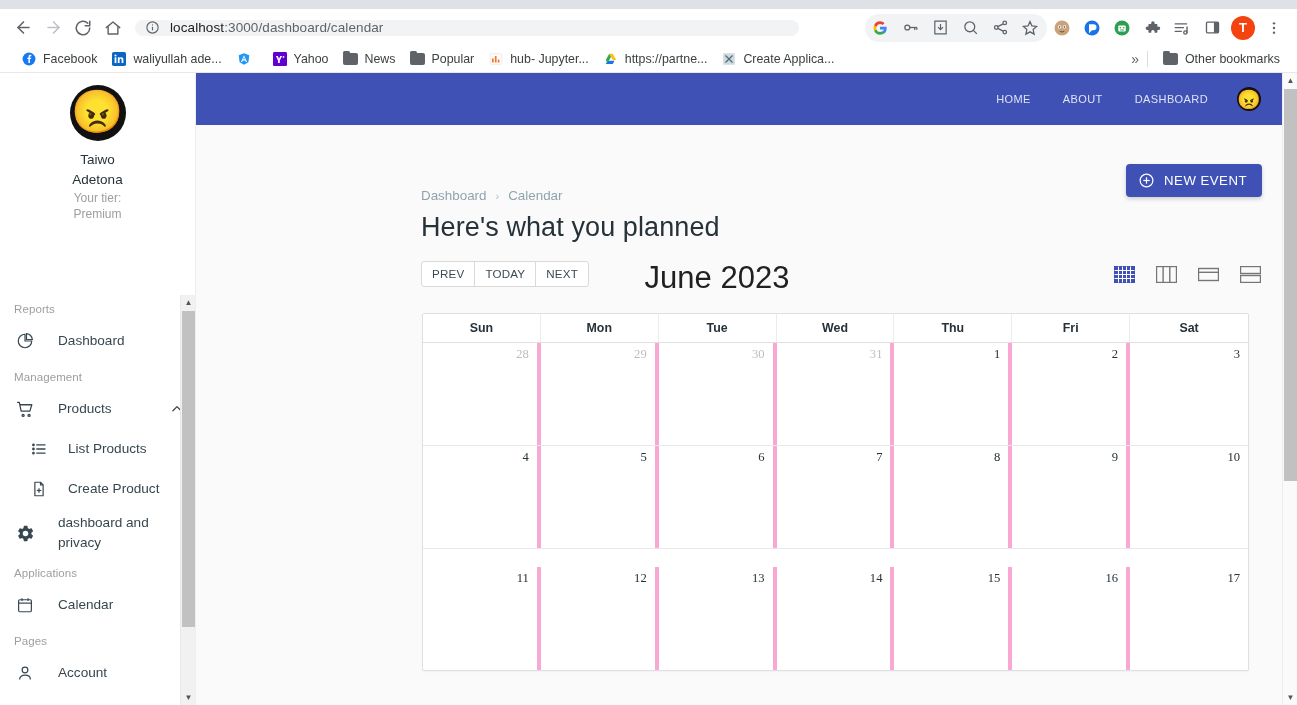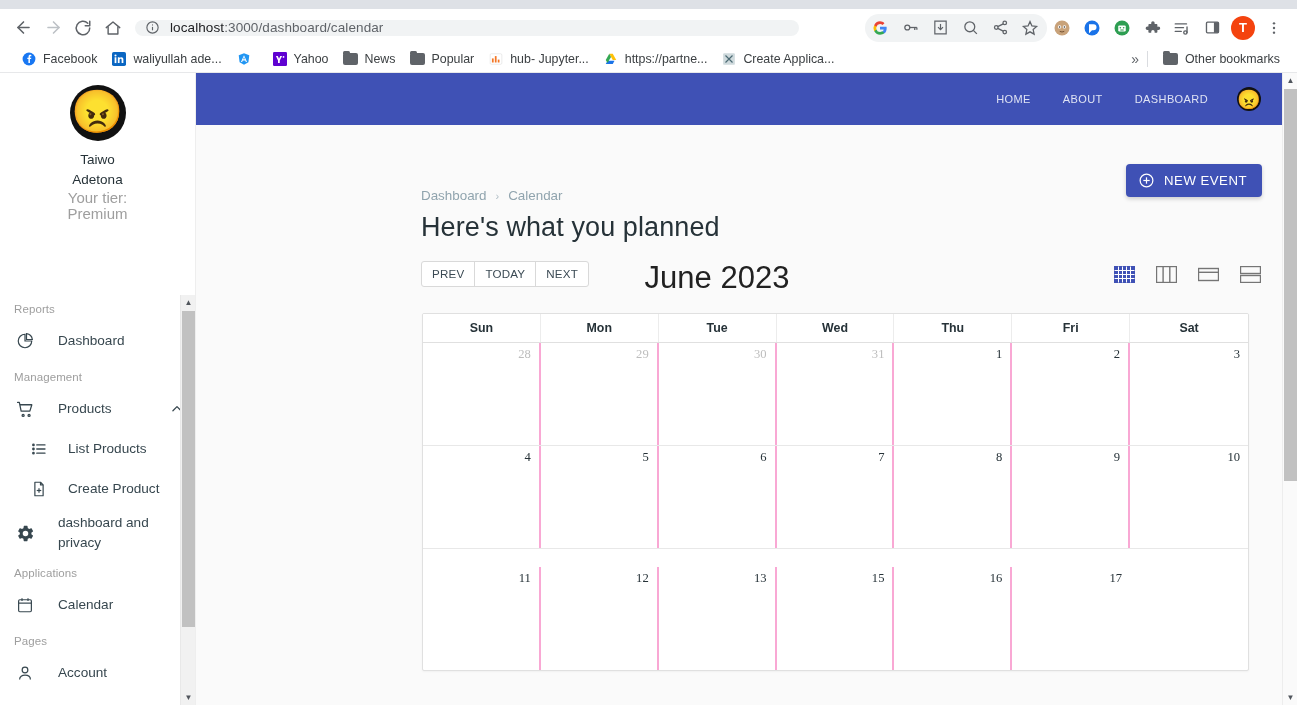"Your tier: Premium" .profile-tier { font-size: 15px -> 12px }
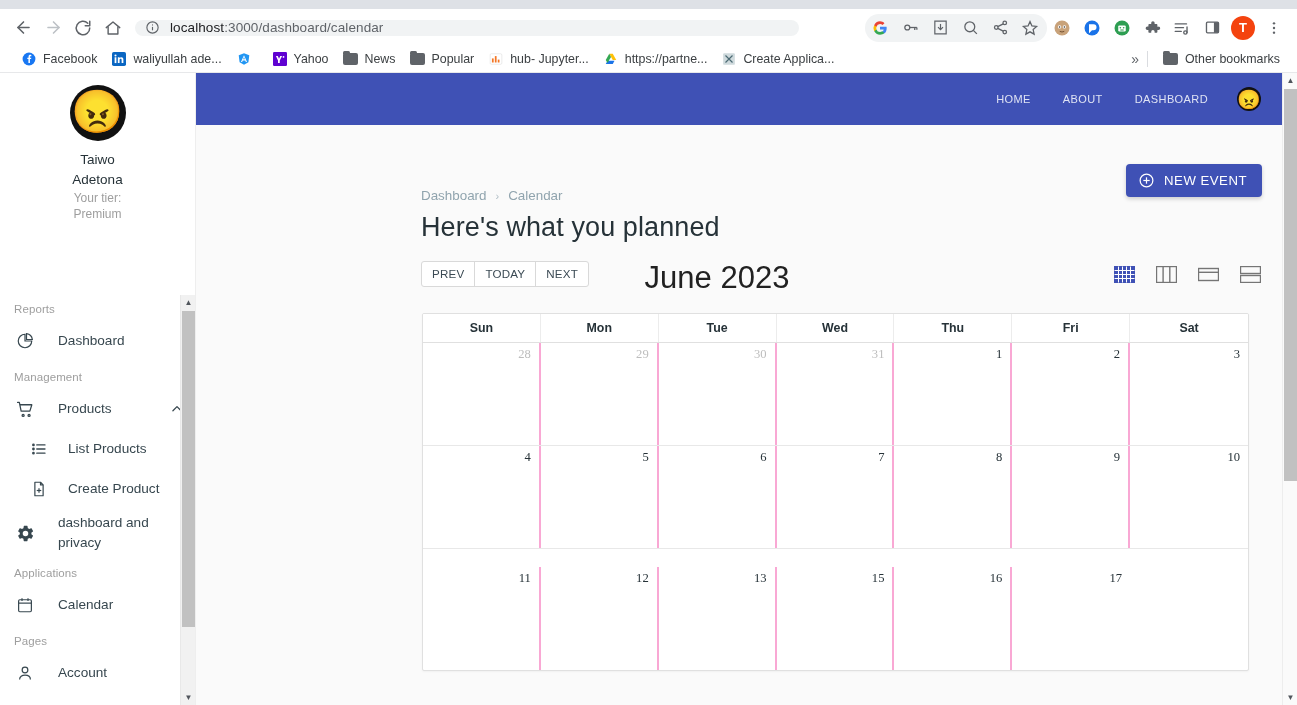"28" .cal-cell { border-right: 2px solid #f9a8d4 -> 4px solid #f9a8d4 }
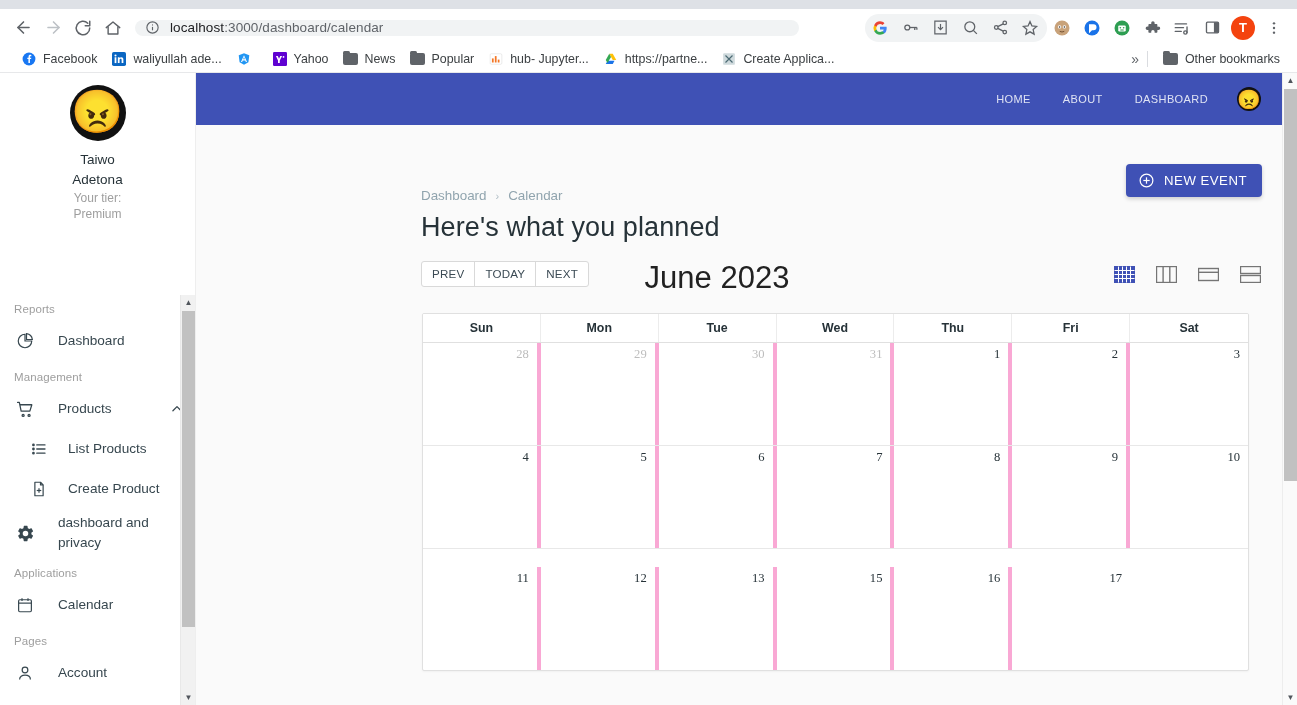"14" div.cal-cell { html: none -> <div>14</div> }
